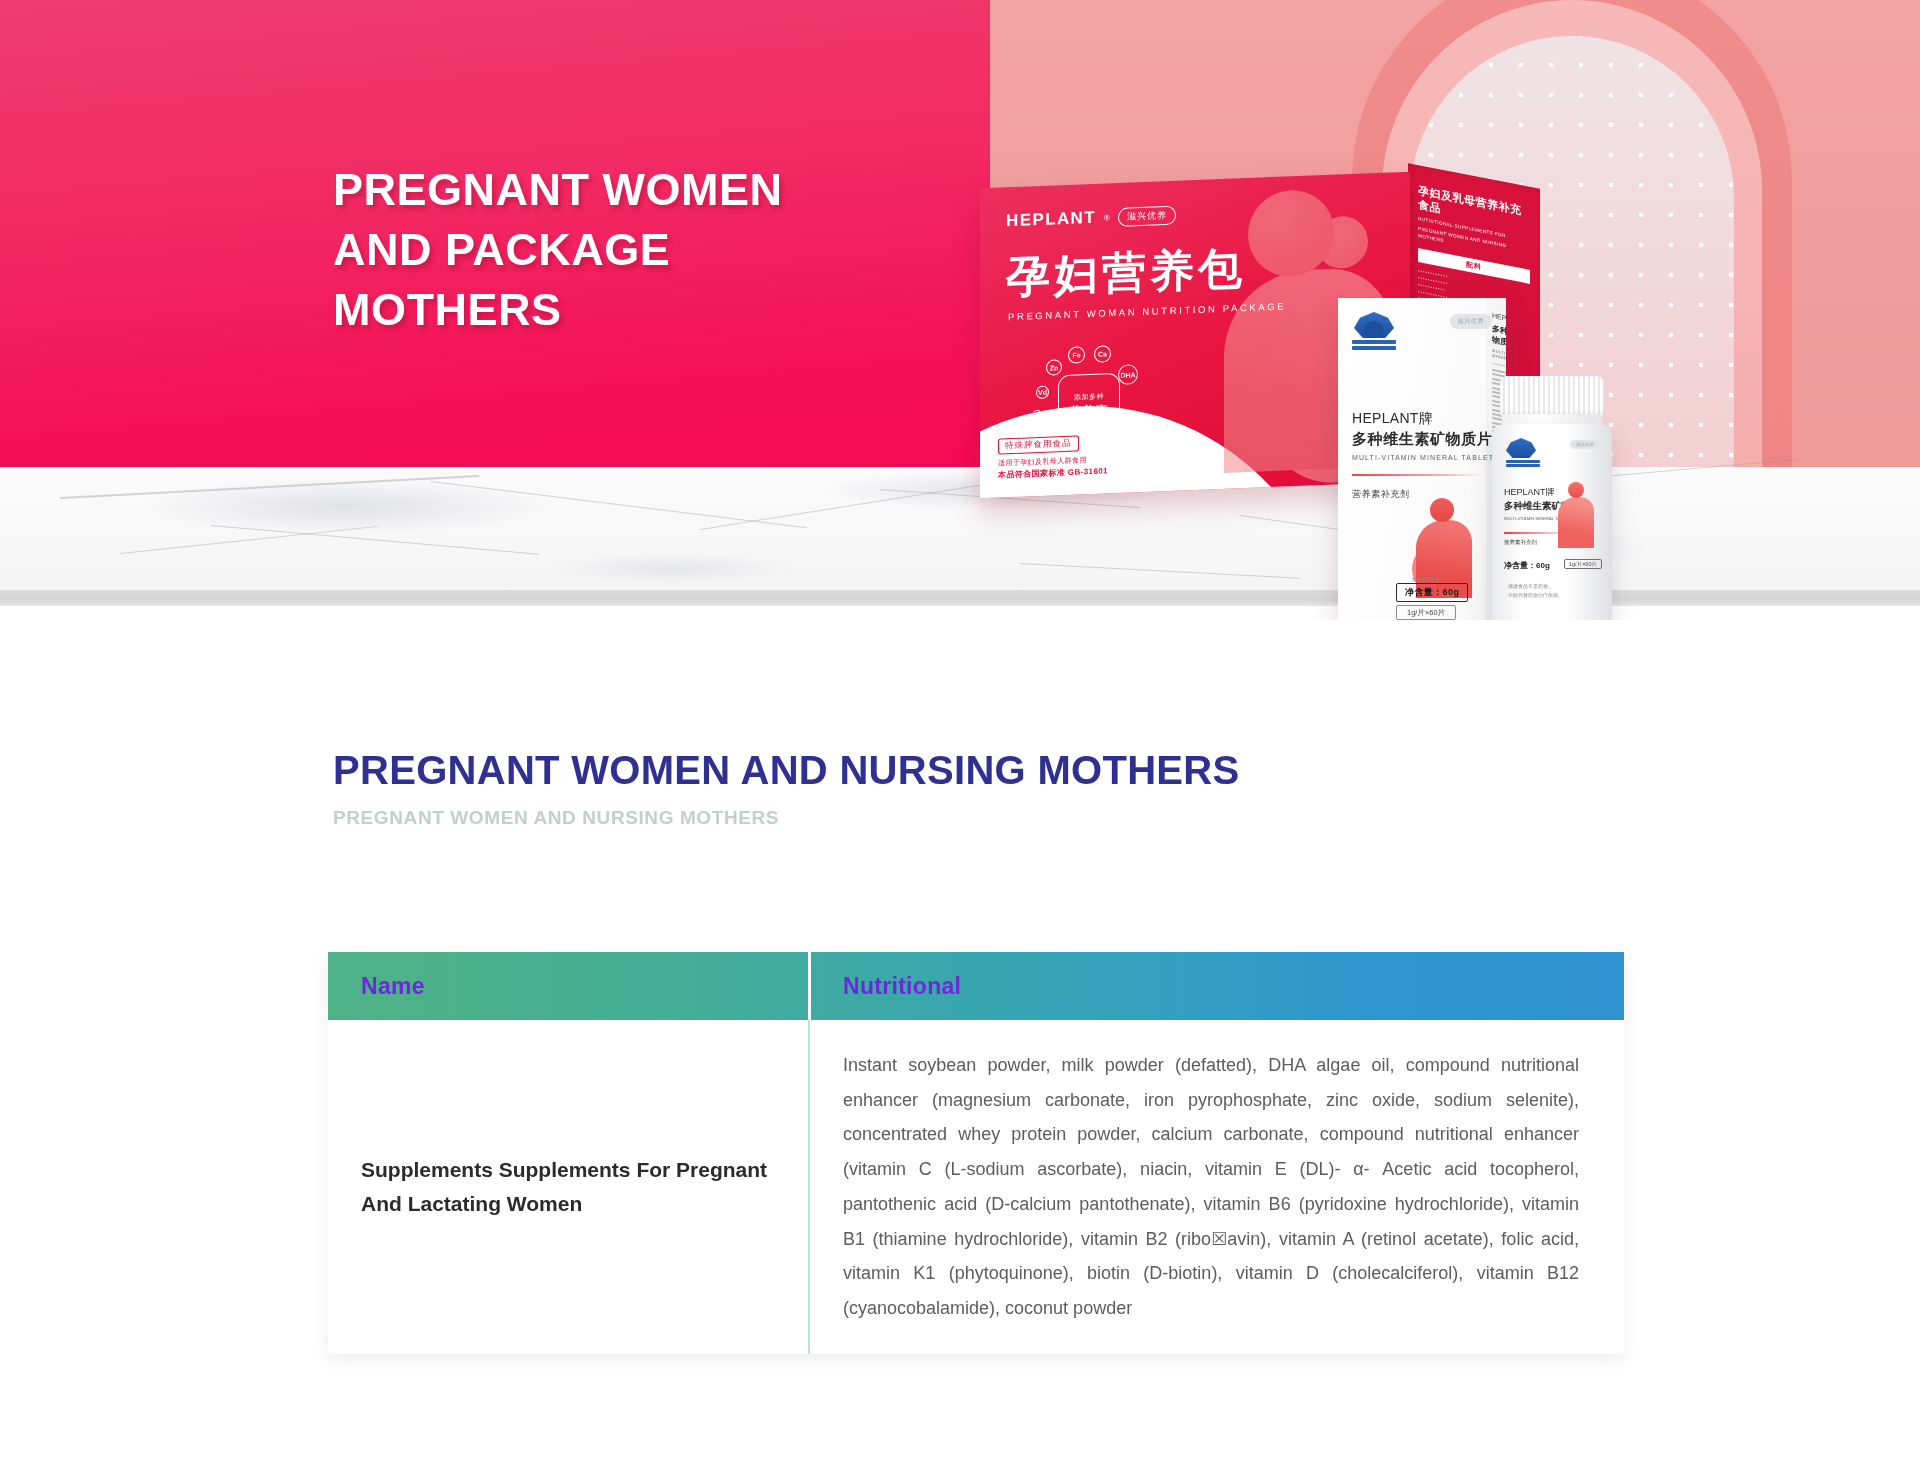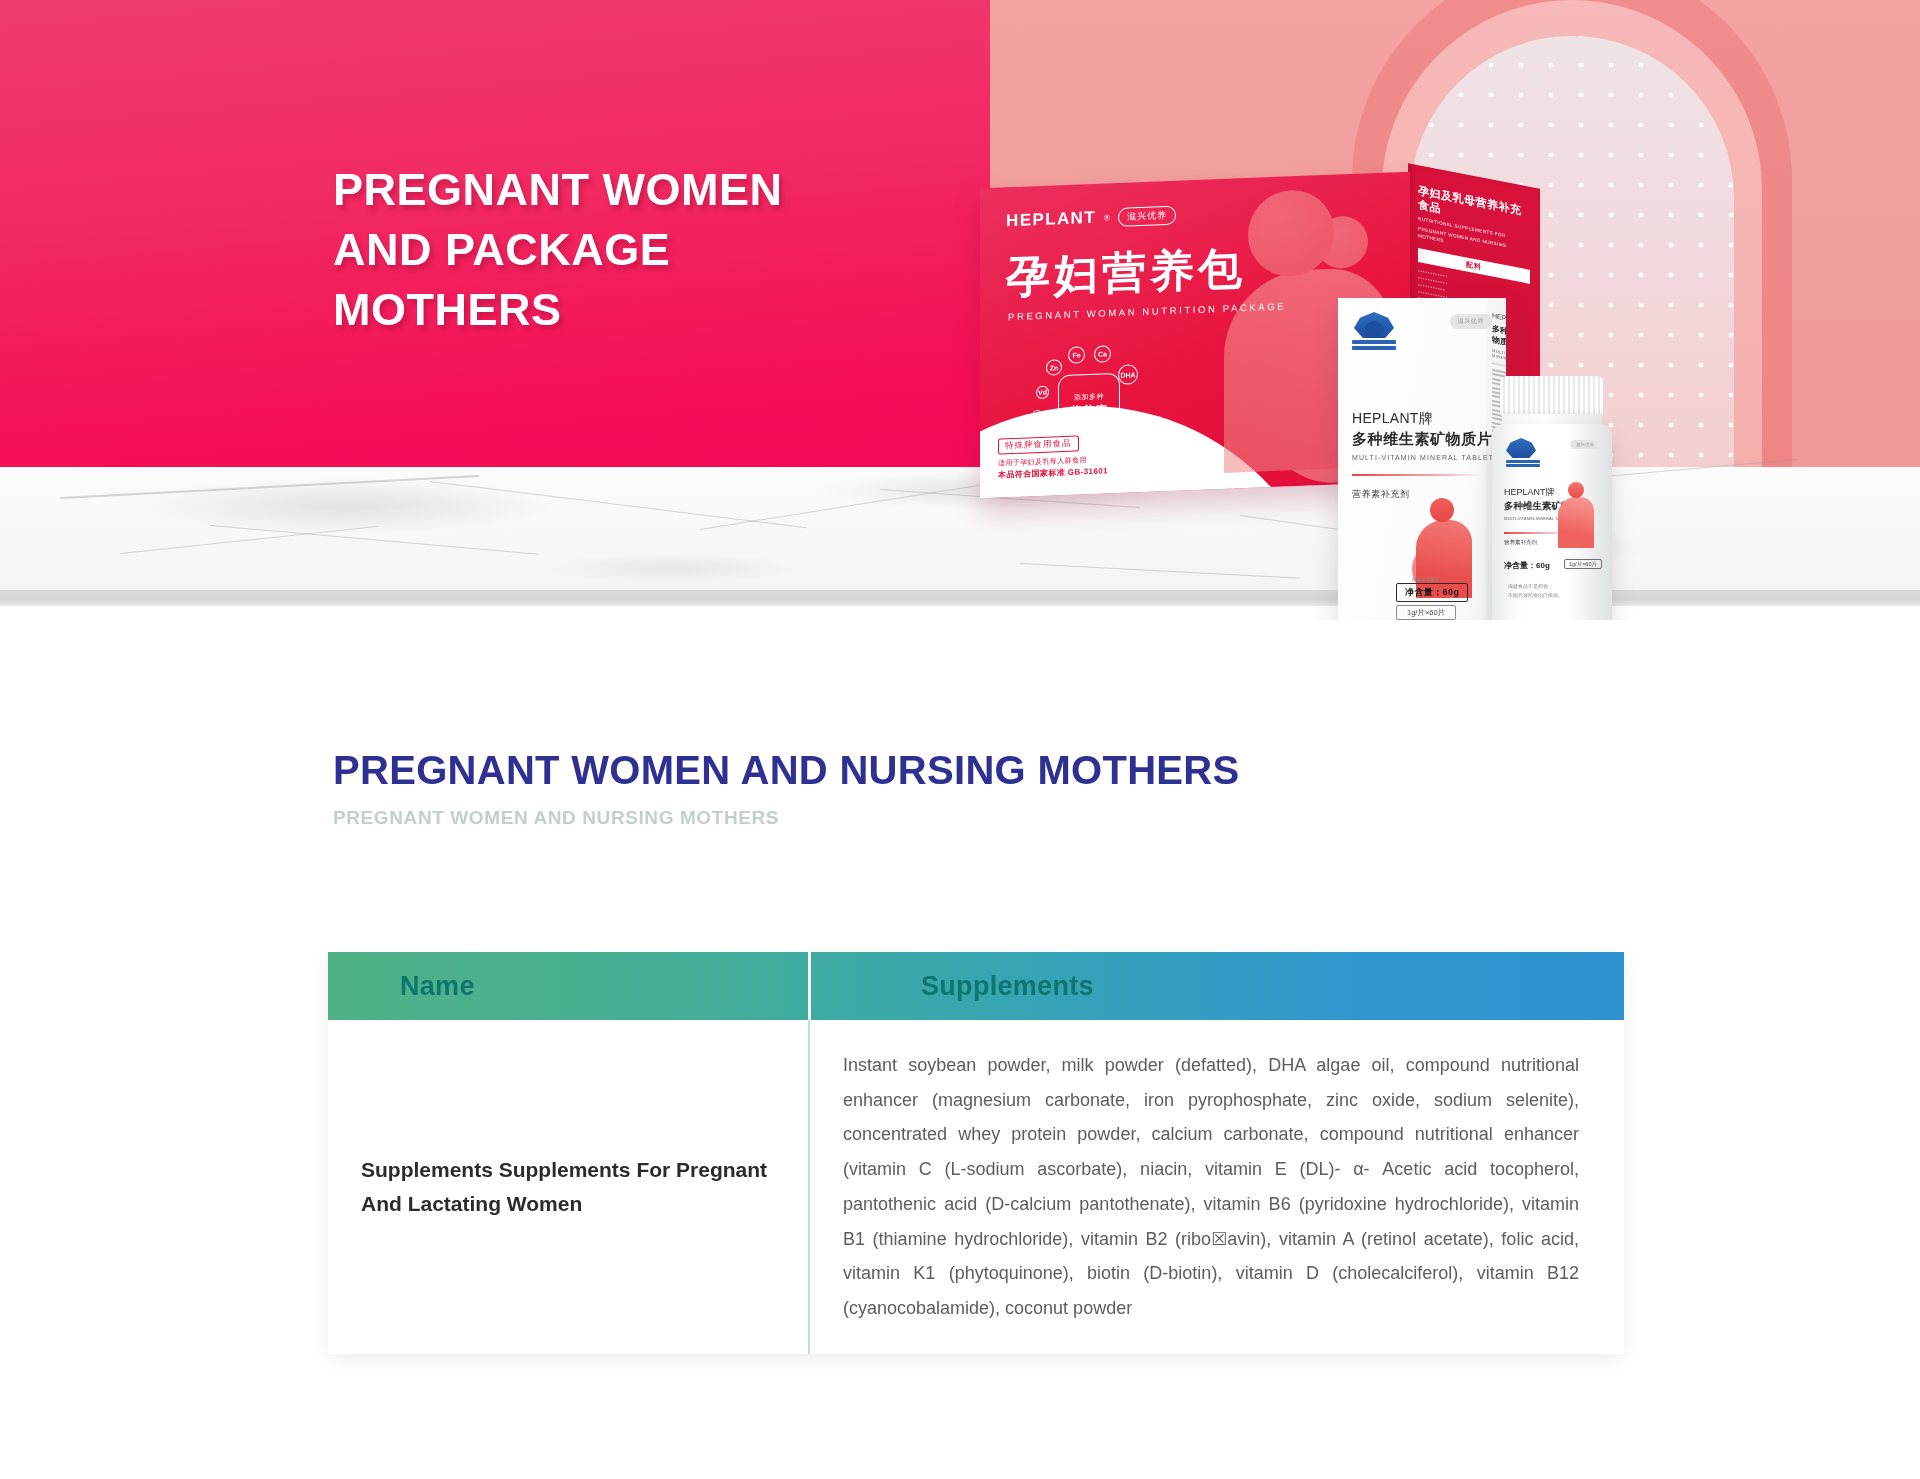"Name" .th { color: #0f766e -> #6d28d9; font-size: 27px -> 23px; margin-left: 39px -> none }
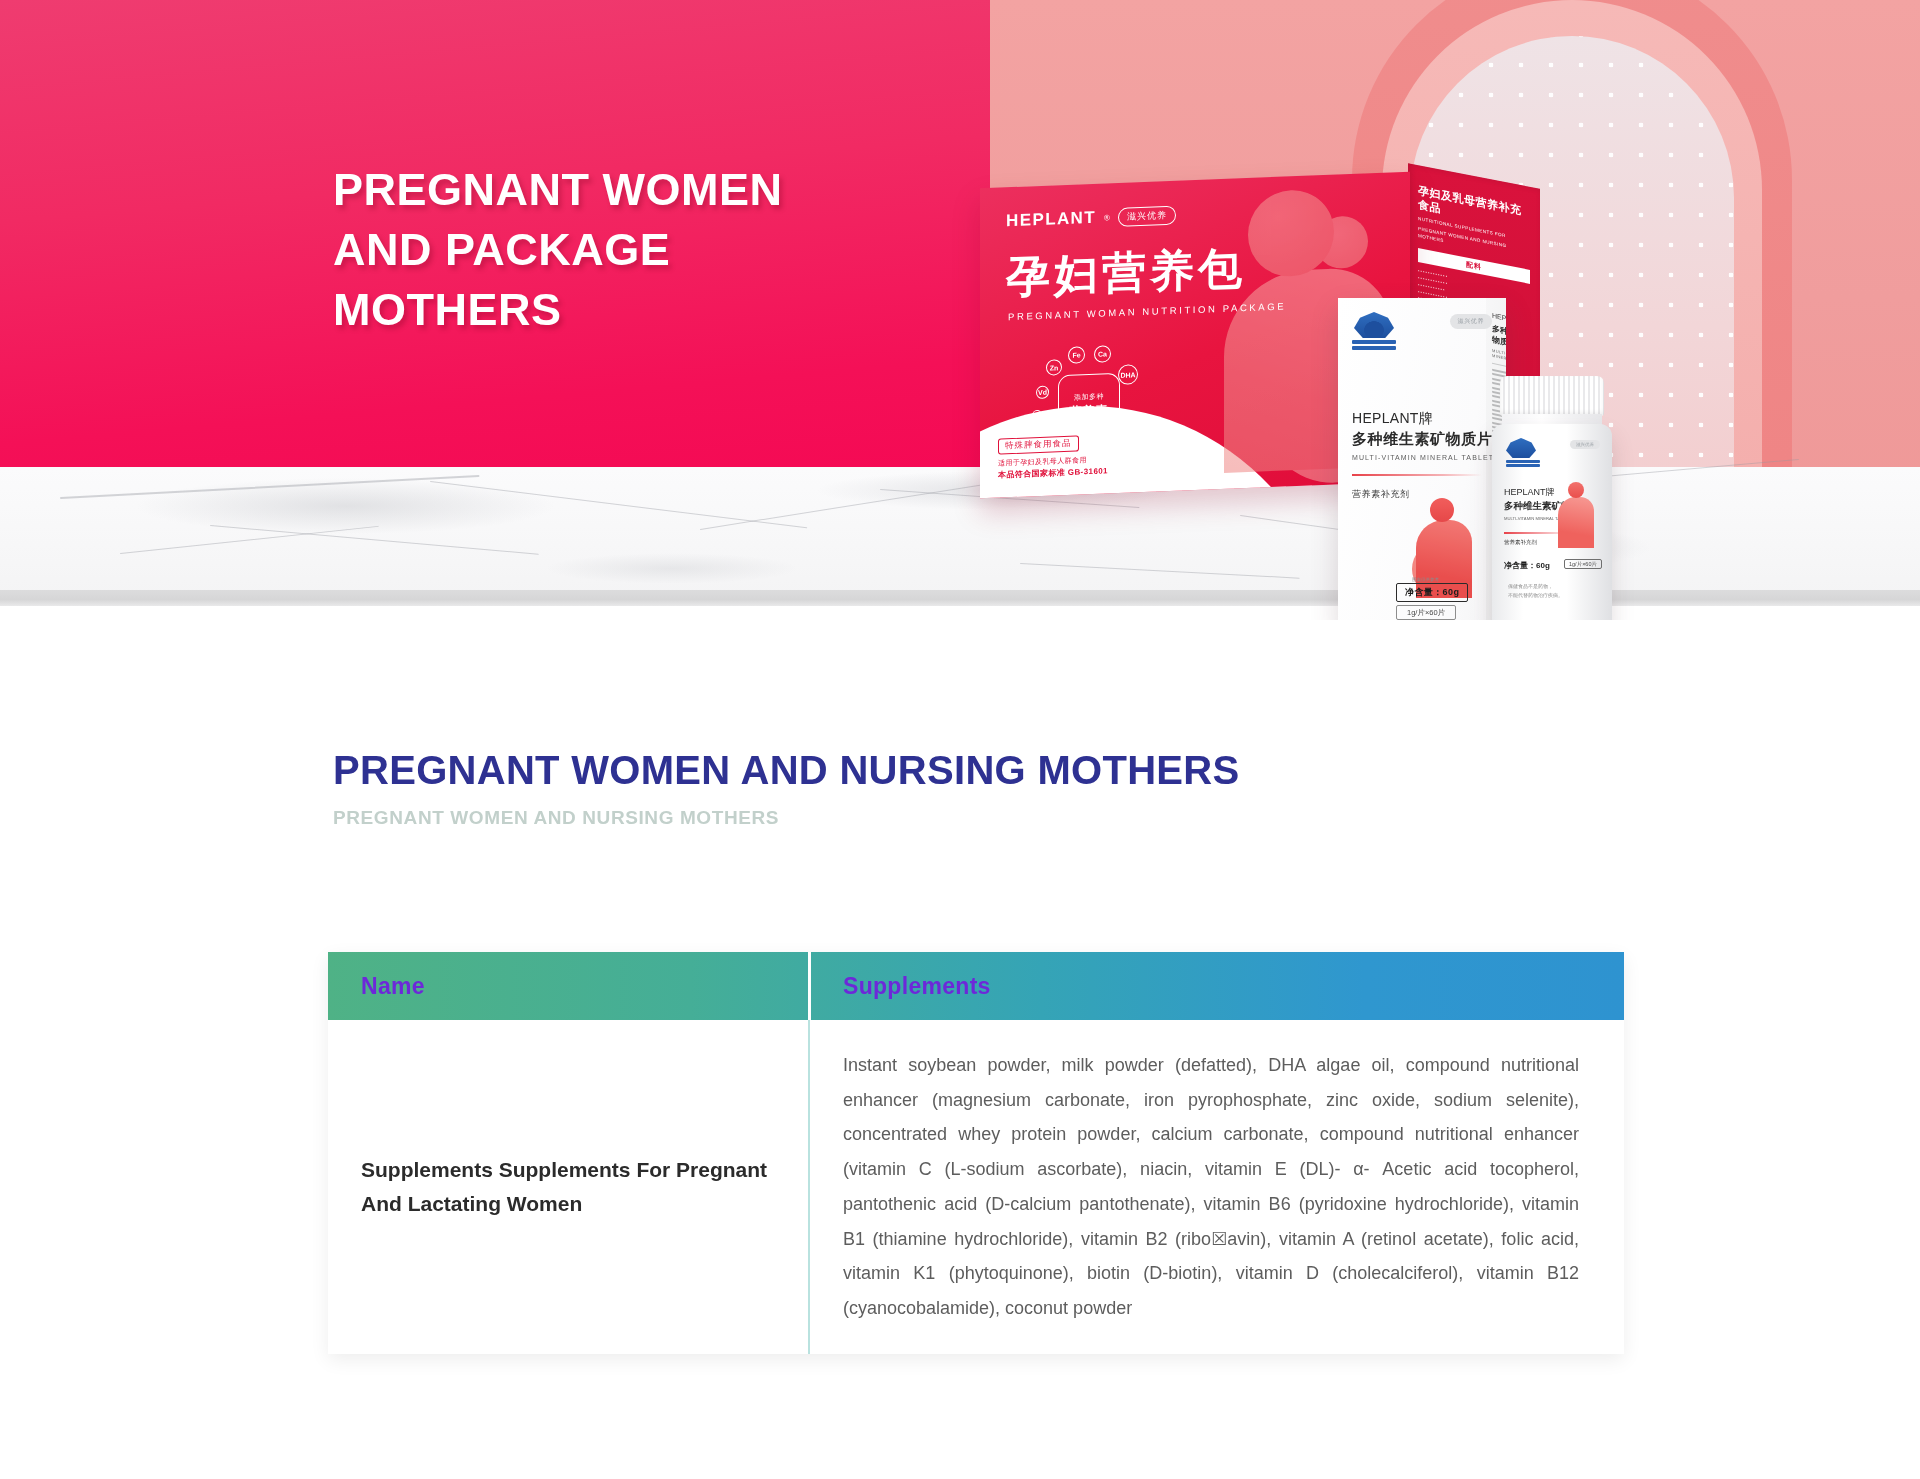"Supplements" div.th { text: Supplements -> Nutritional }
